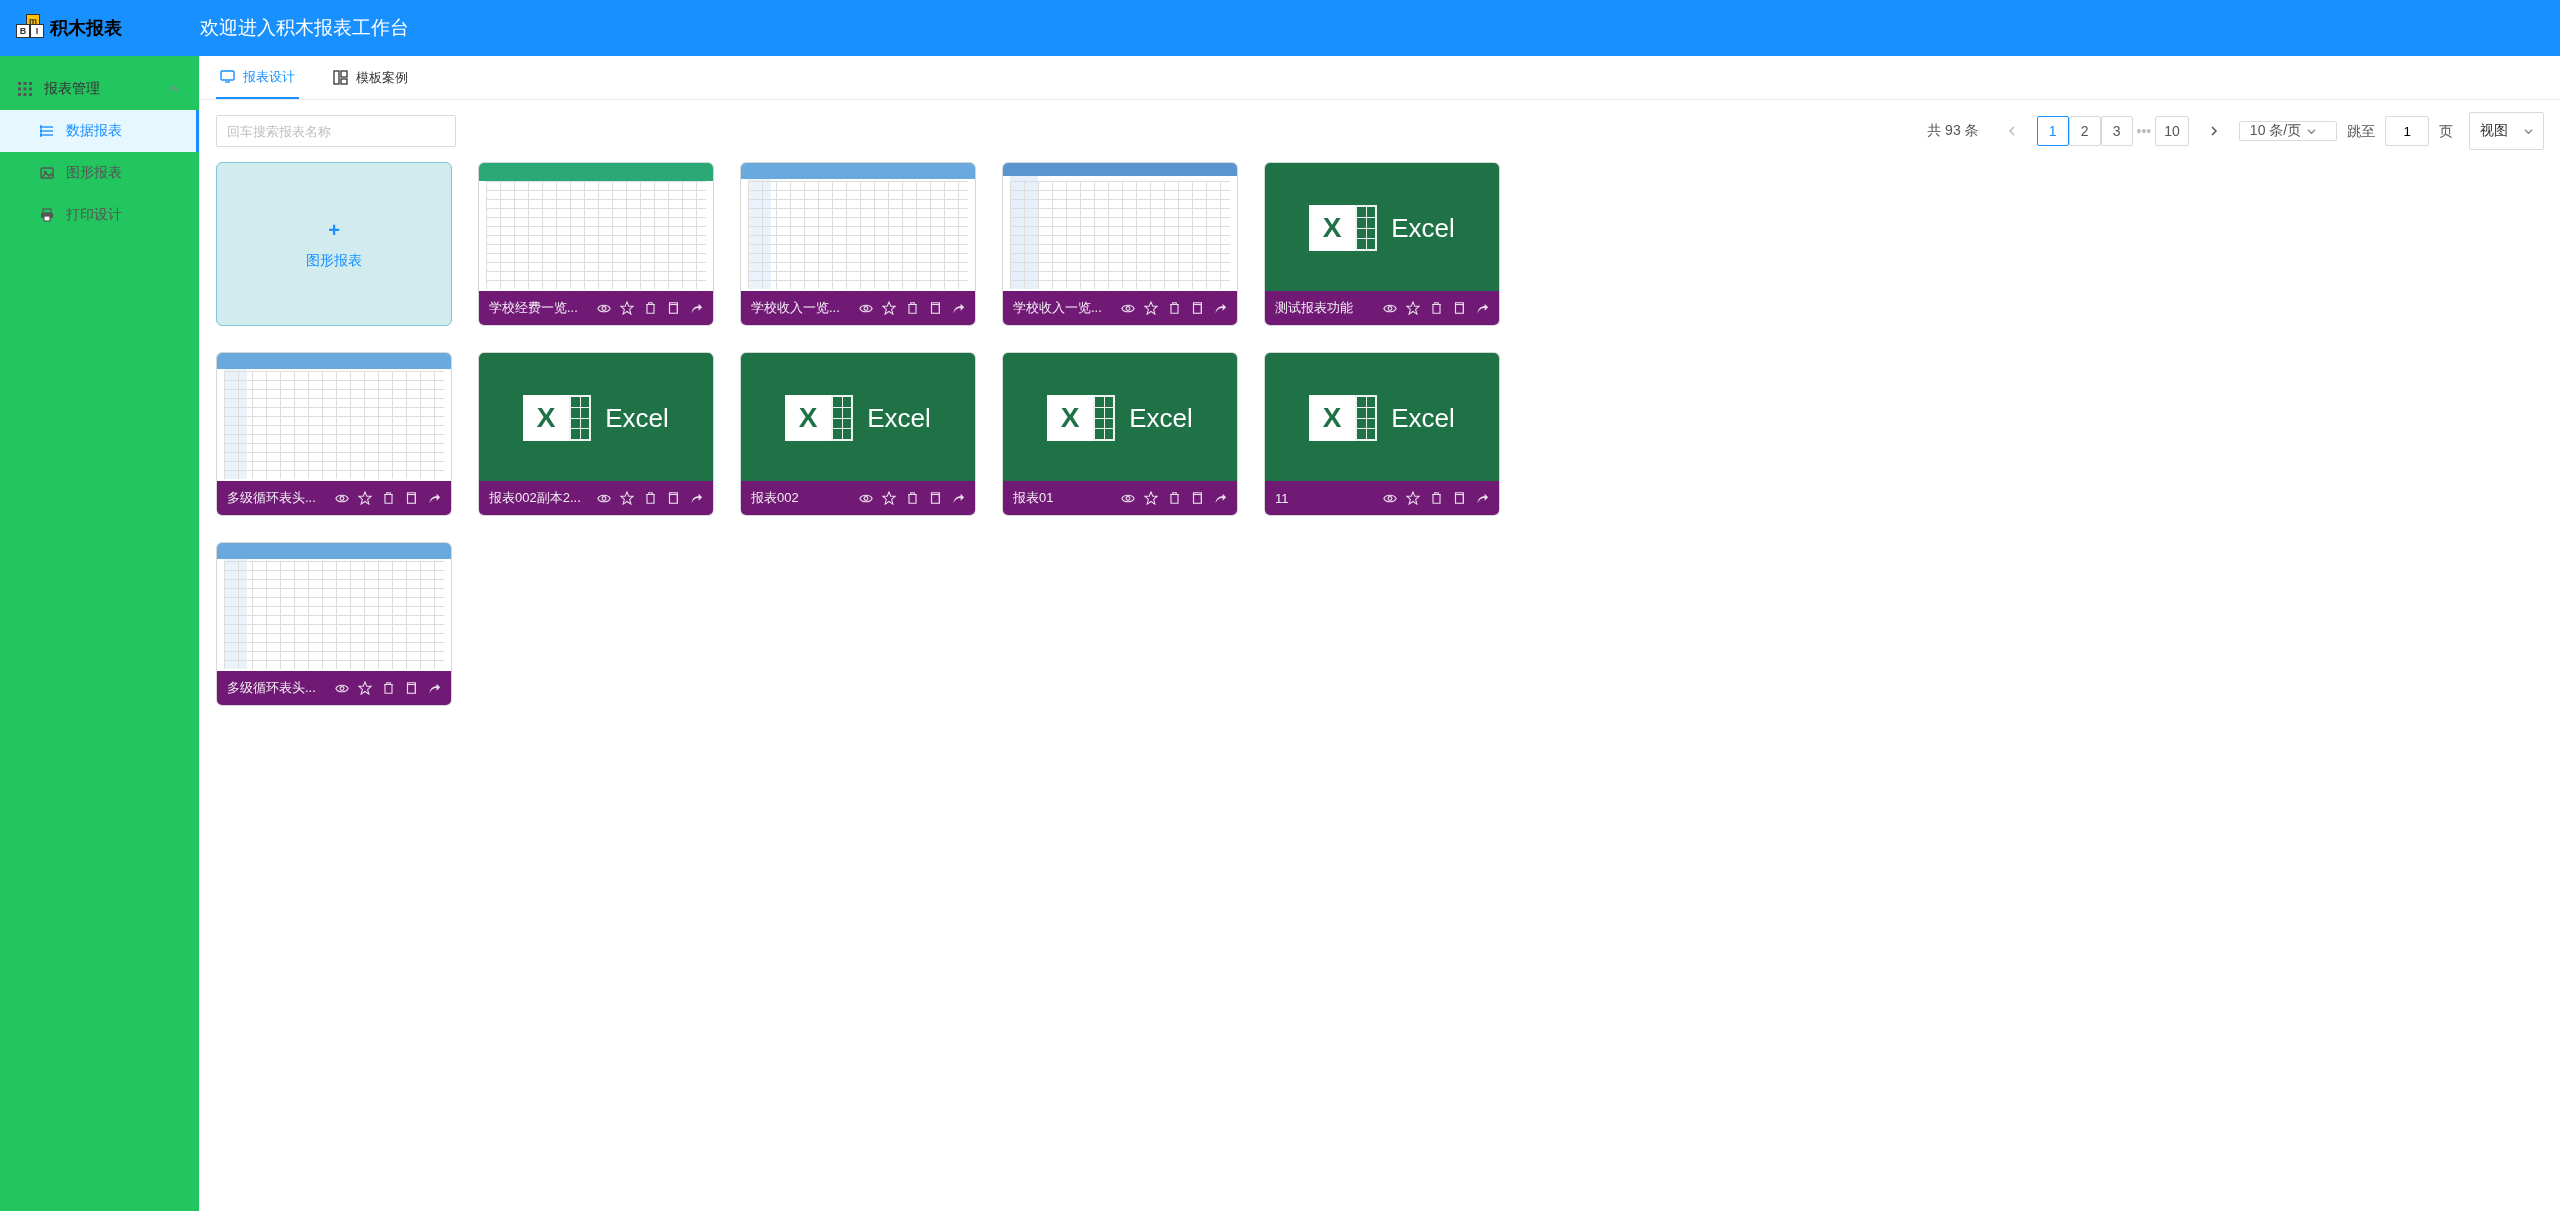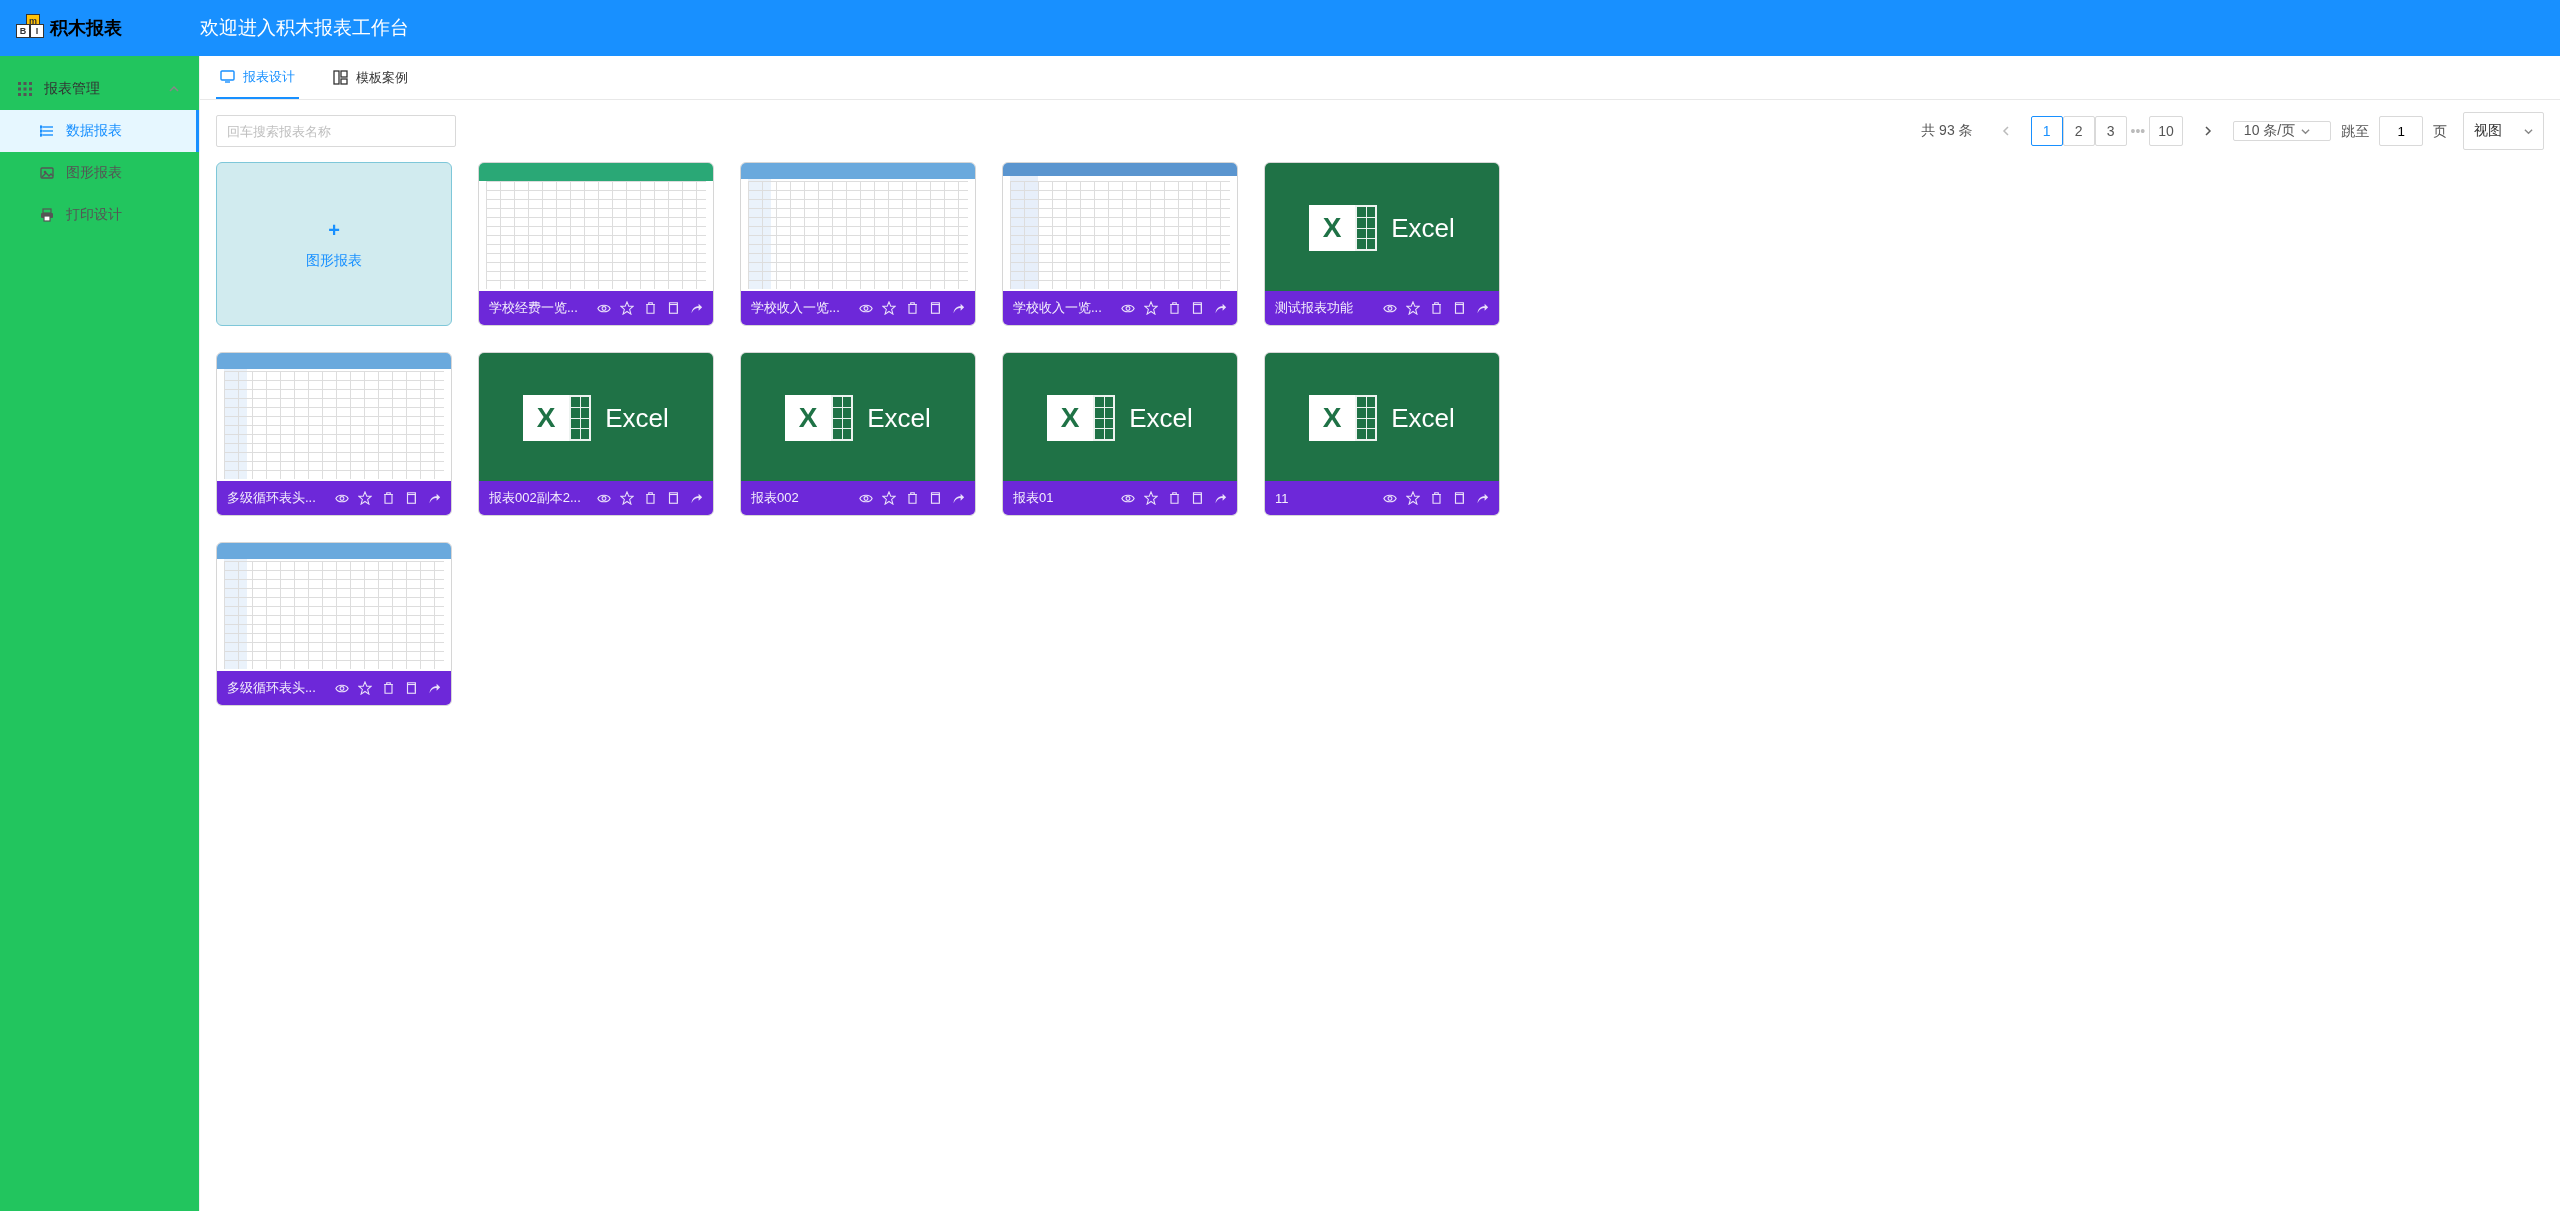"视图" .view-select { gap: 22px -> 16px }
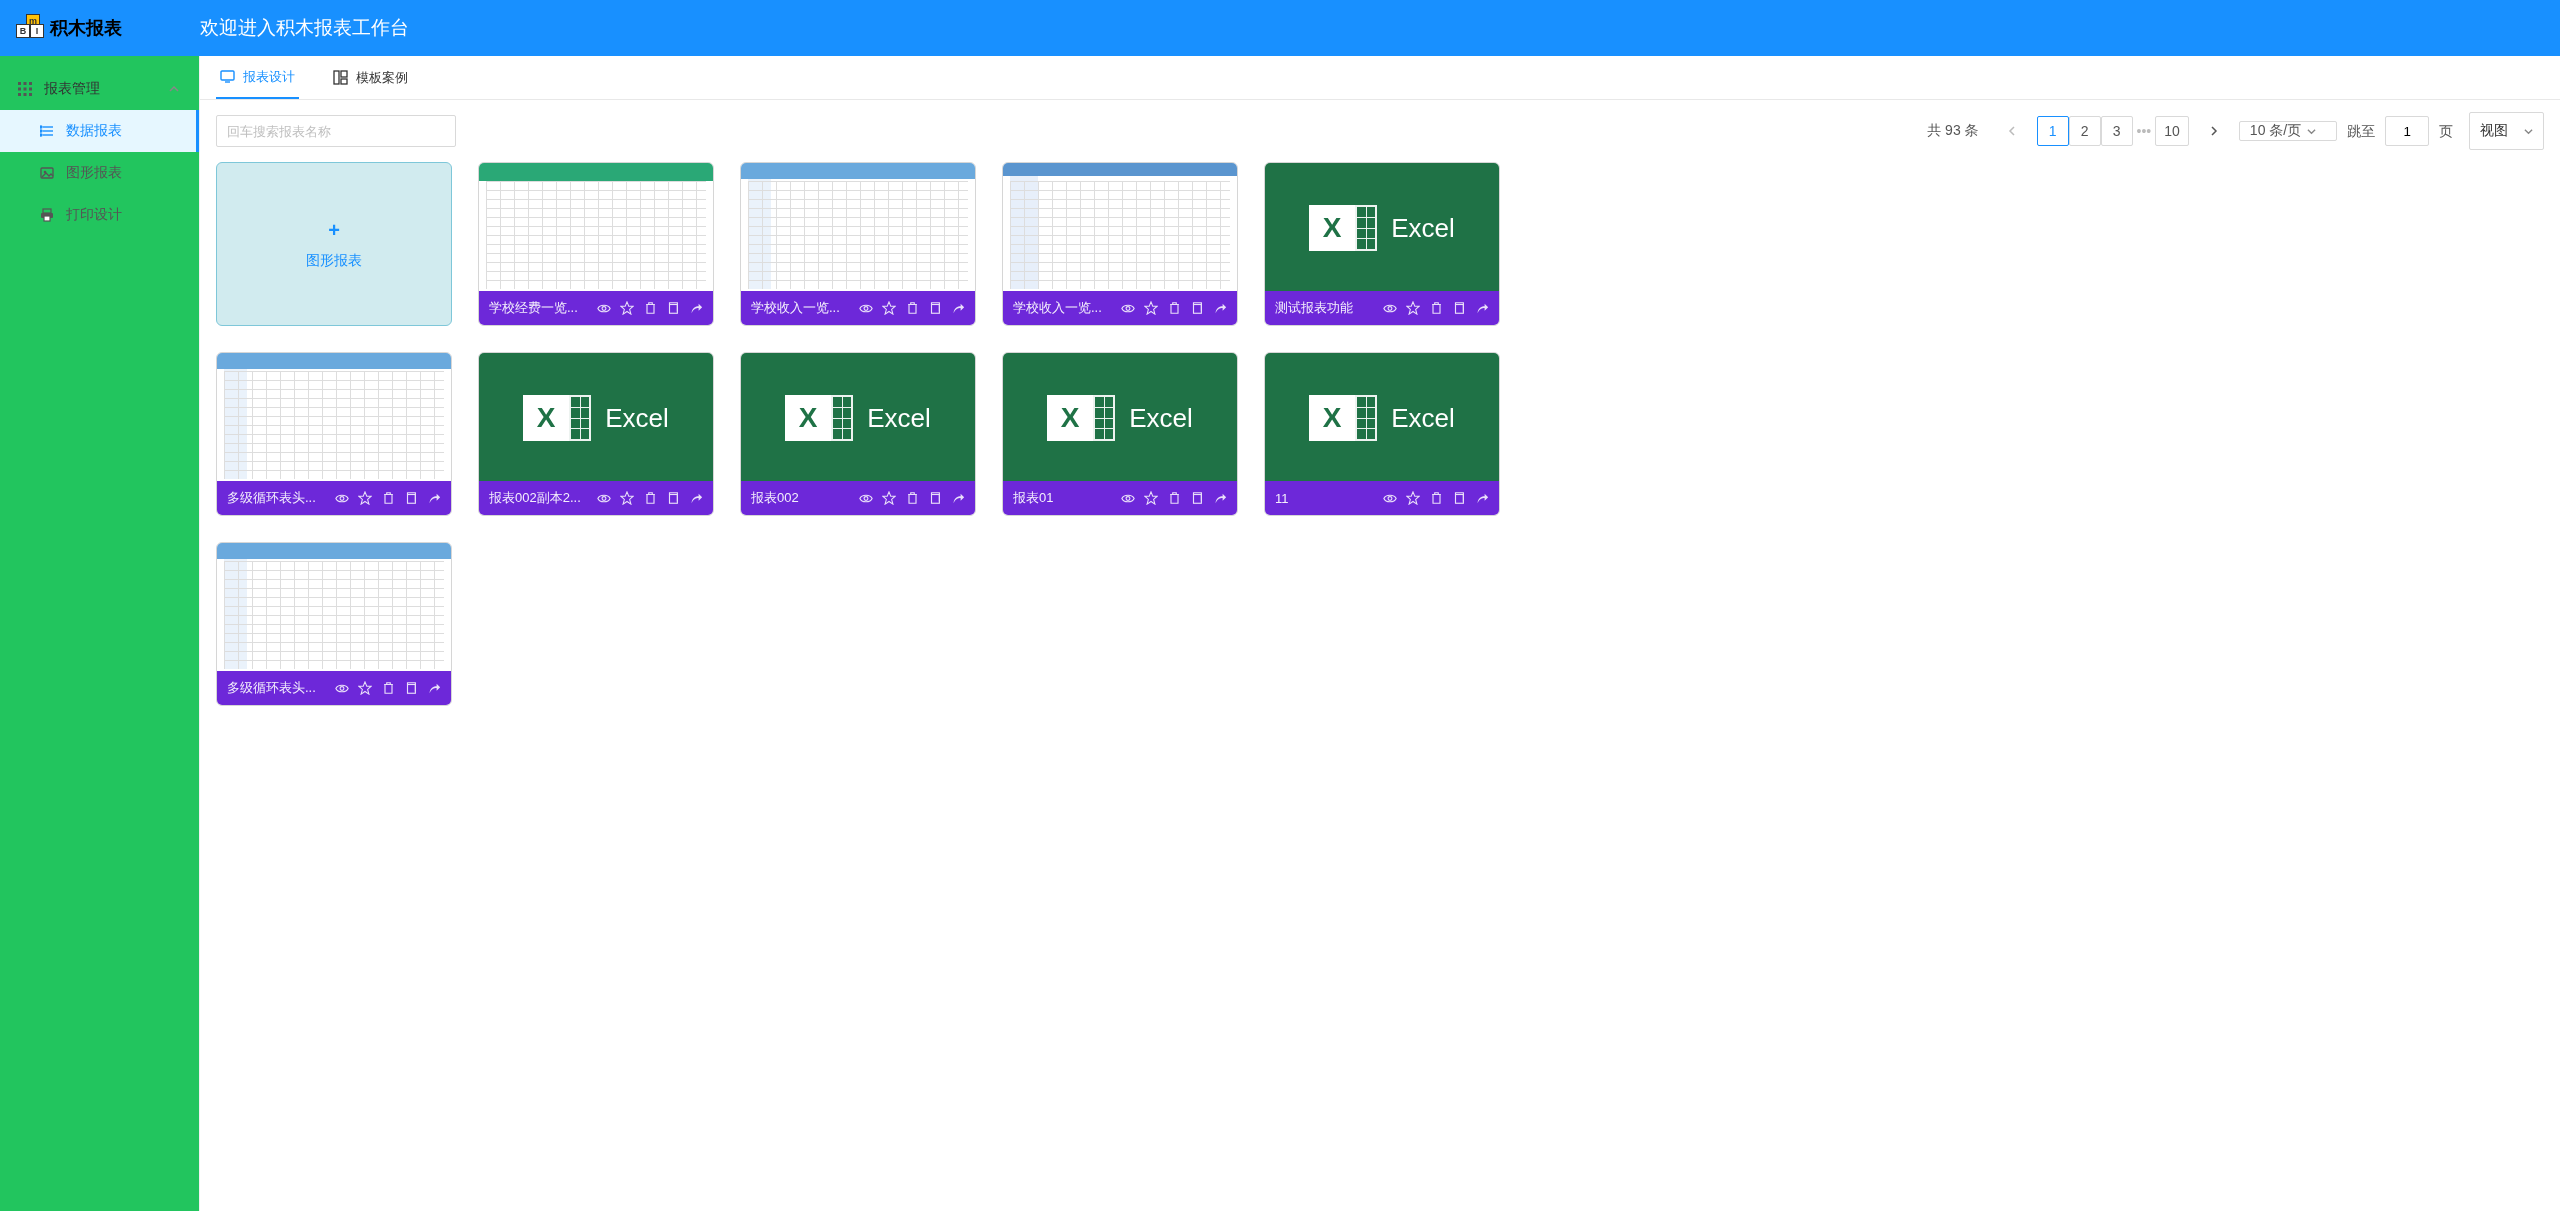"学校经费一览..." .card .bar { background: #6d28d9 -> #701a75 }
